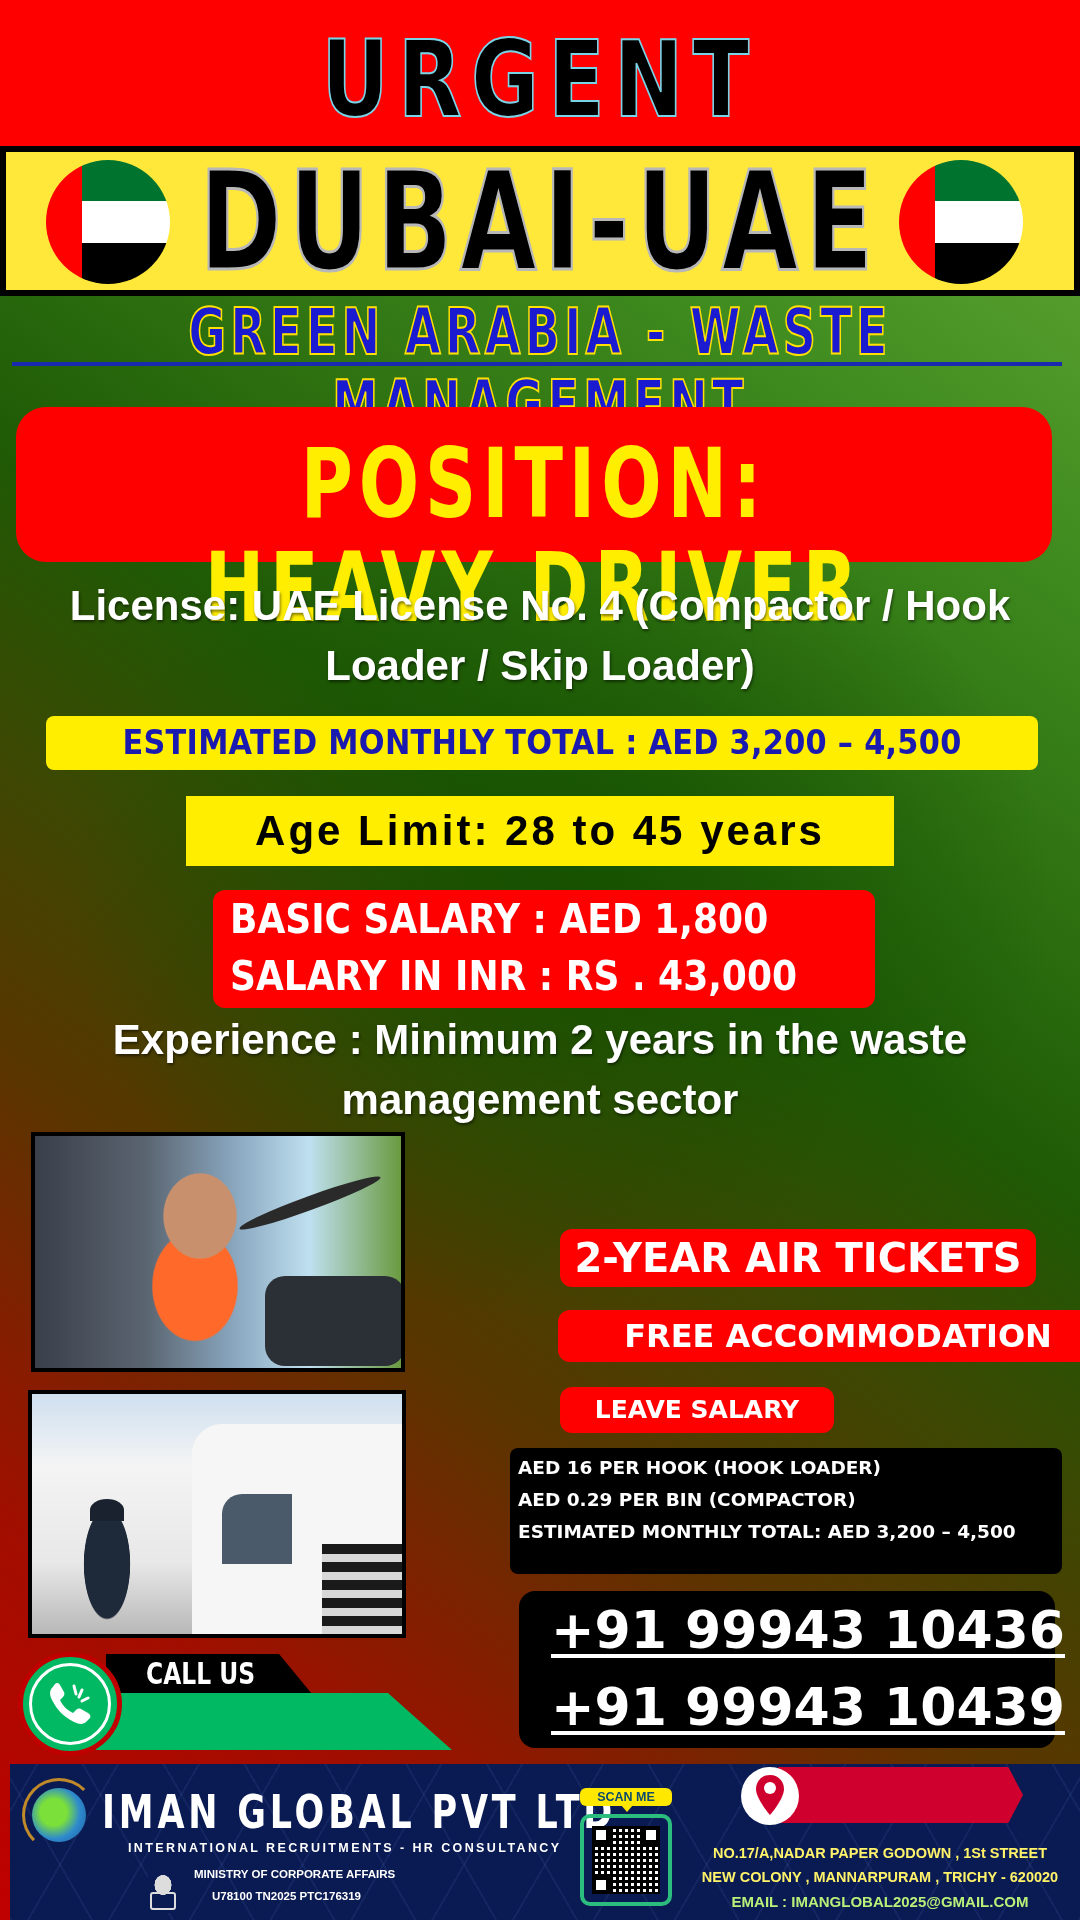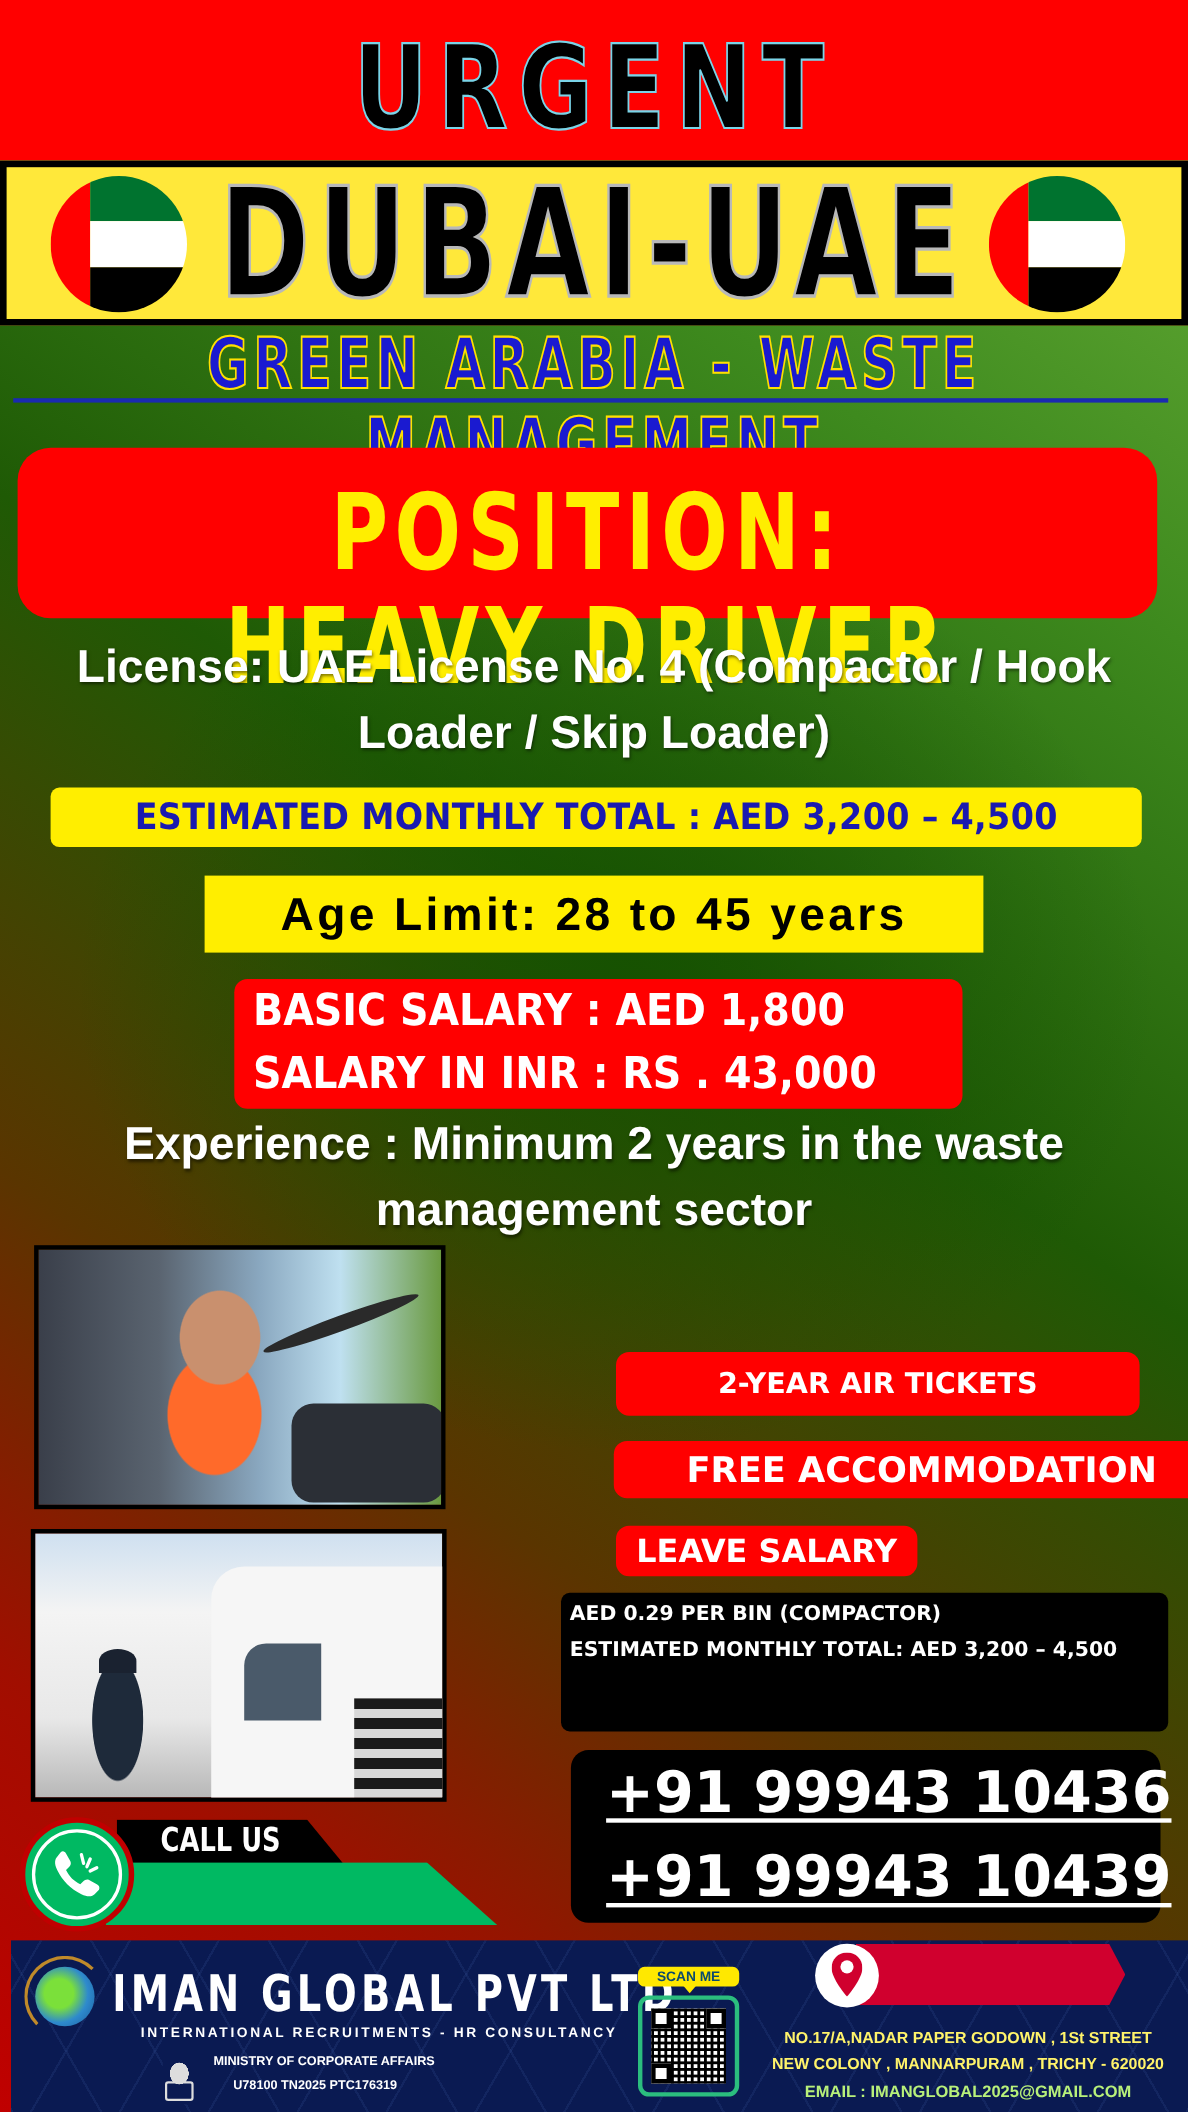"2-YEAR AIR TICKETS" #benefit-0 { font-size: 26px -> 40px }
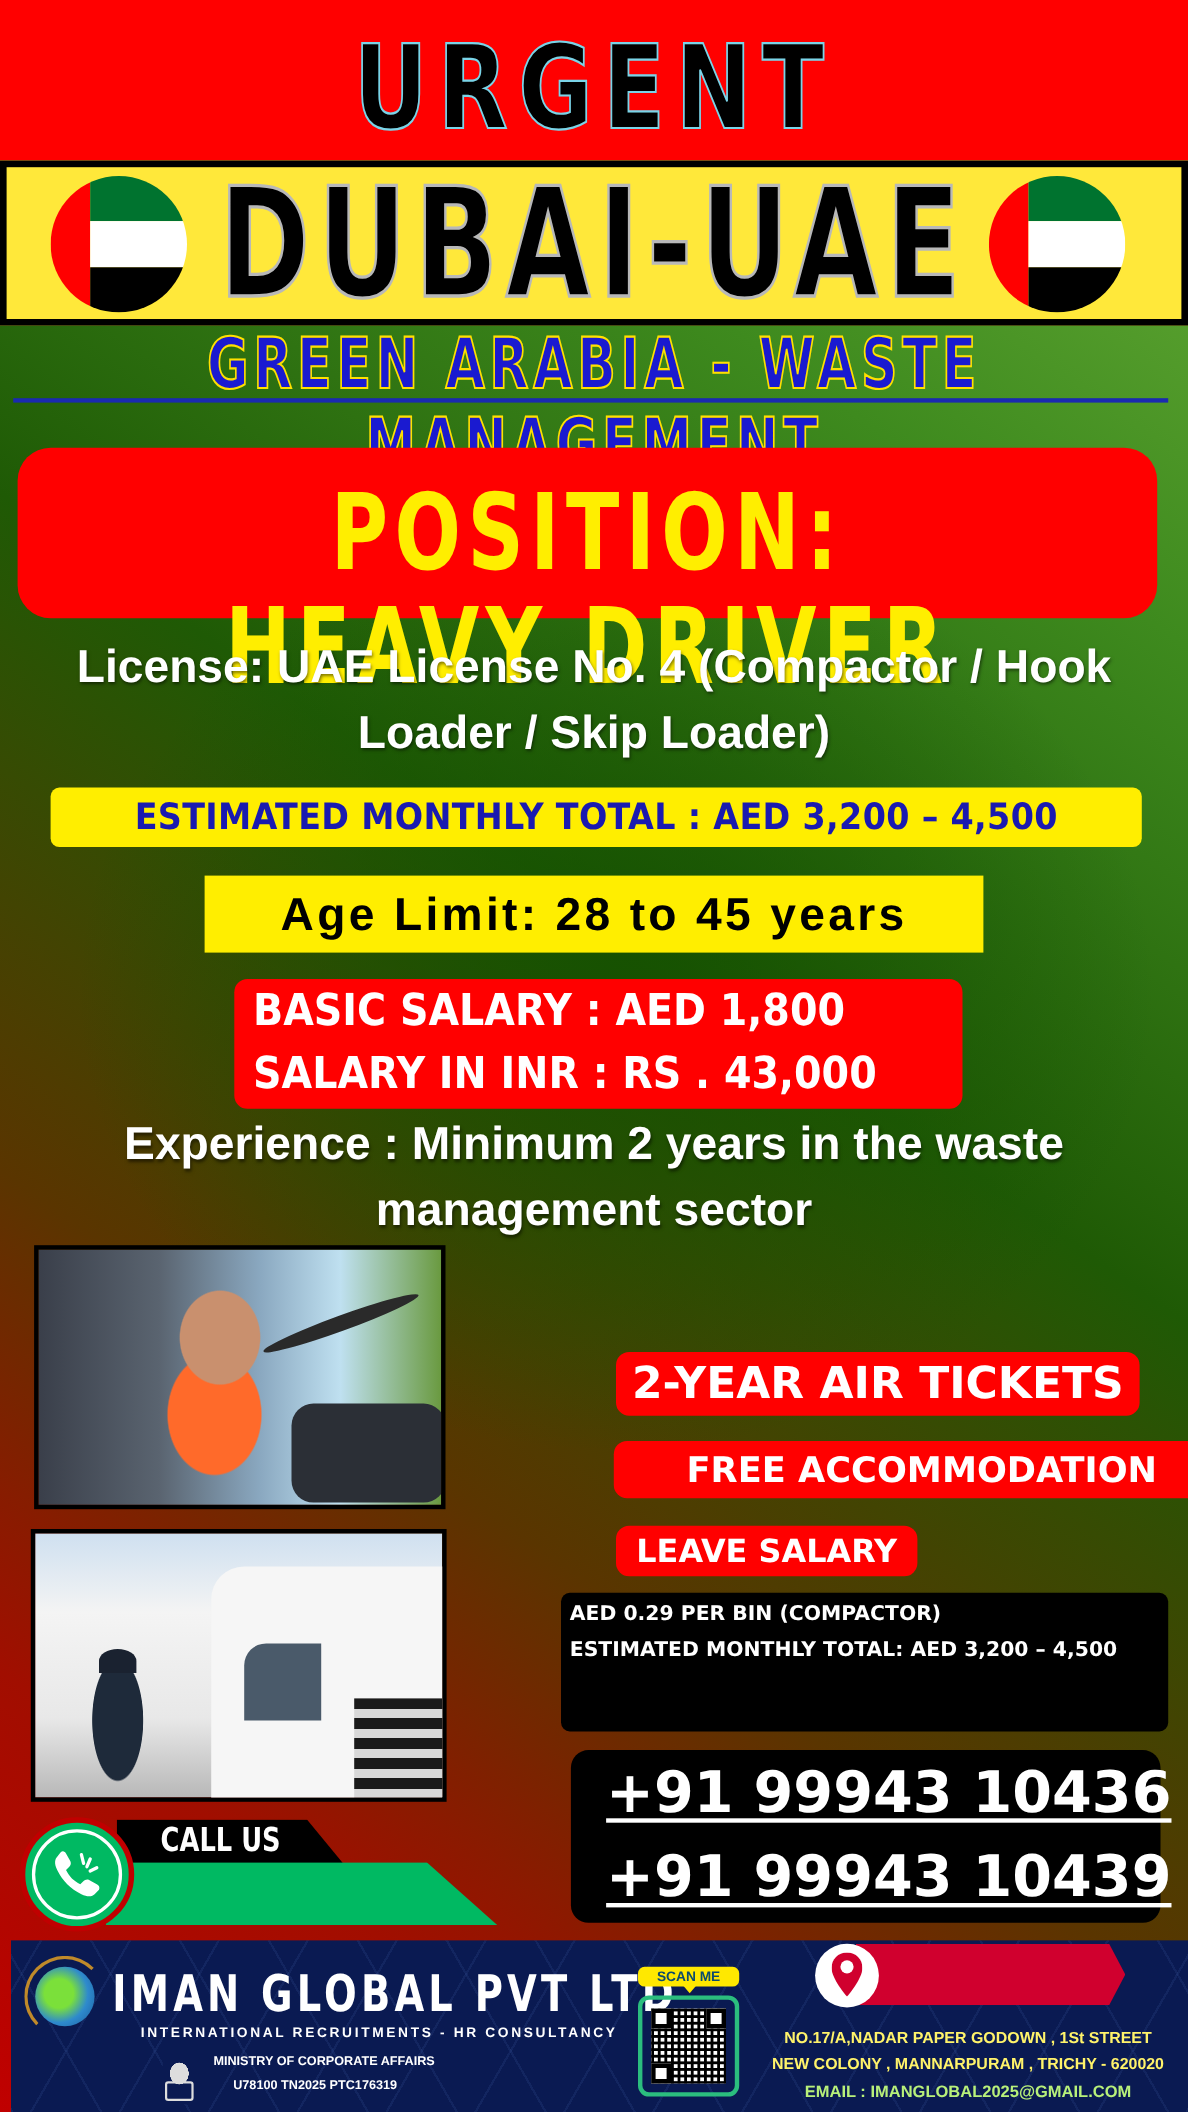"LEAVE SALARY" #benefit-2 { font-size: 29px -> 25px }
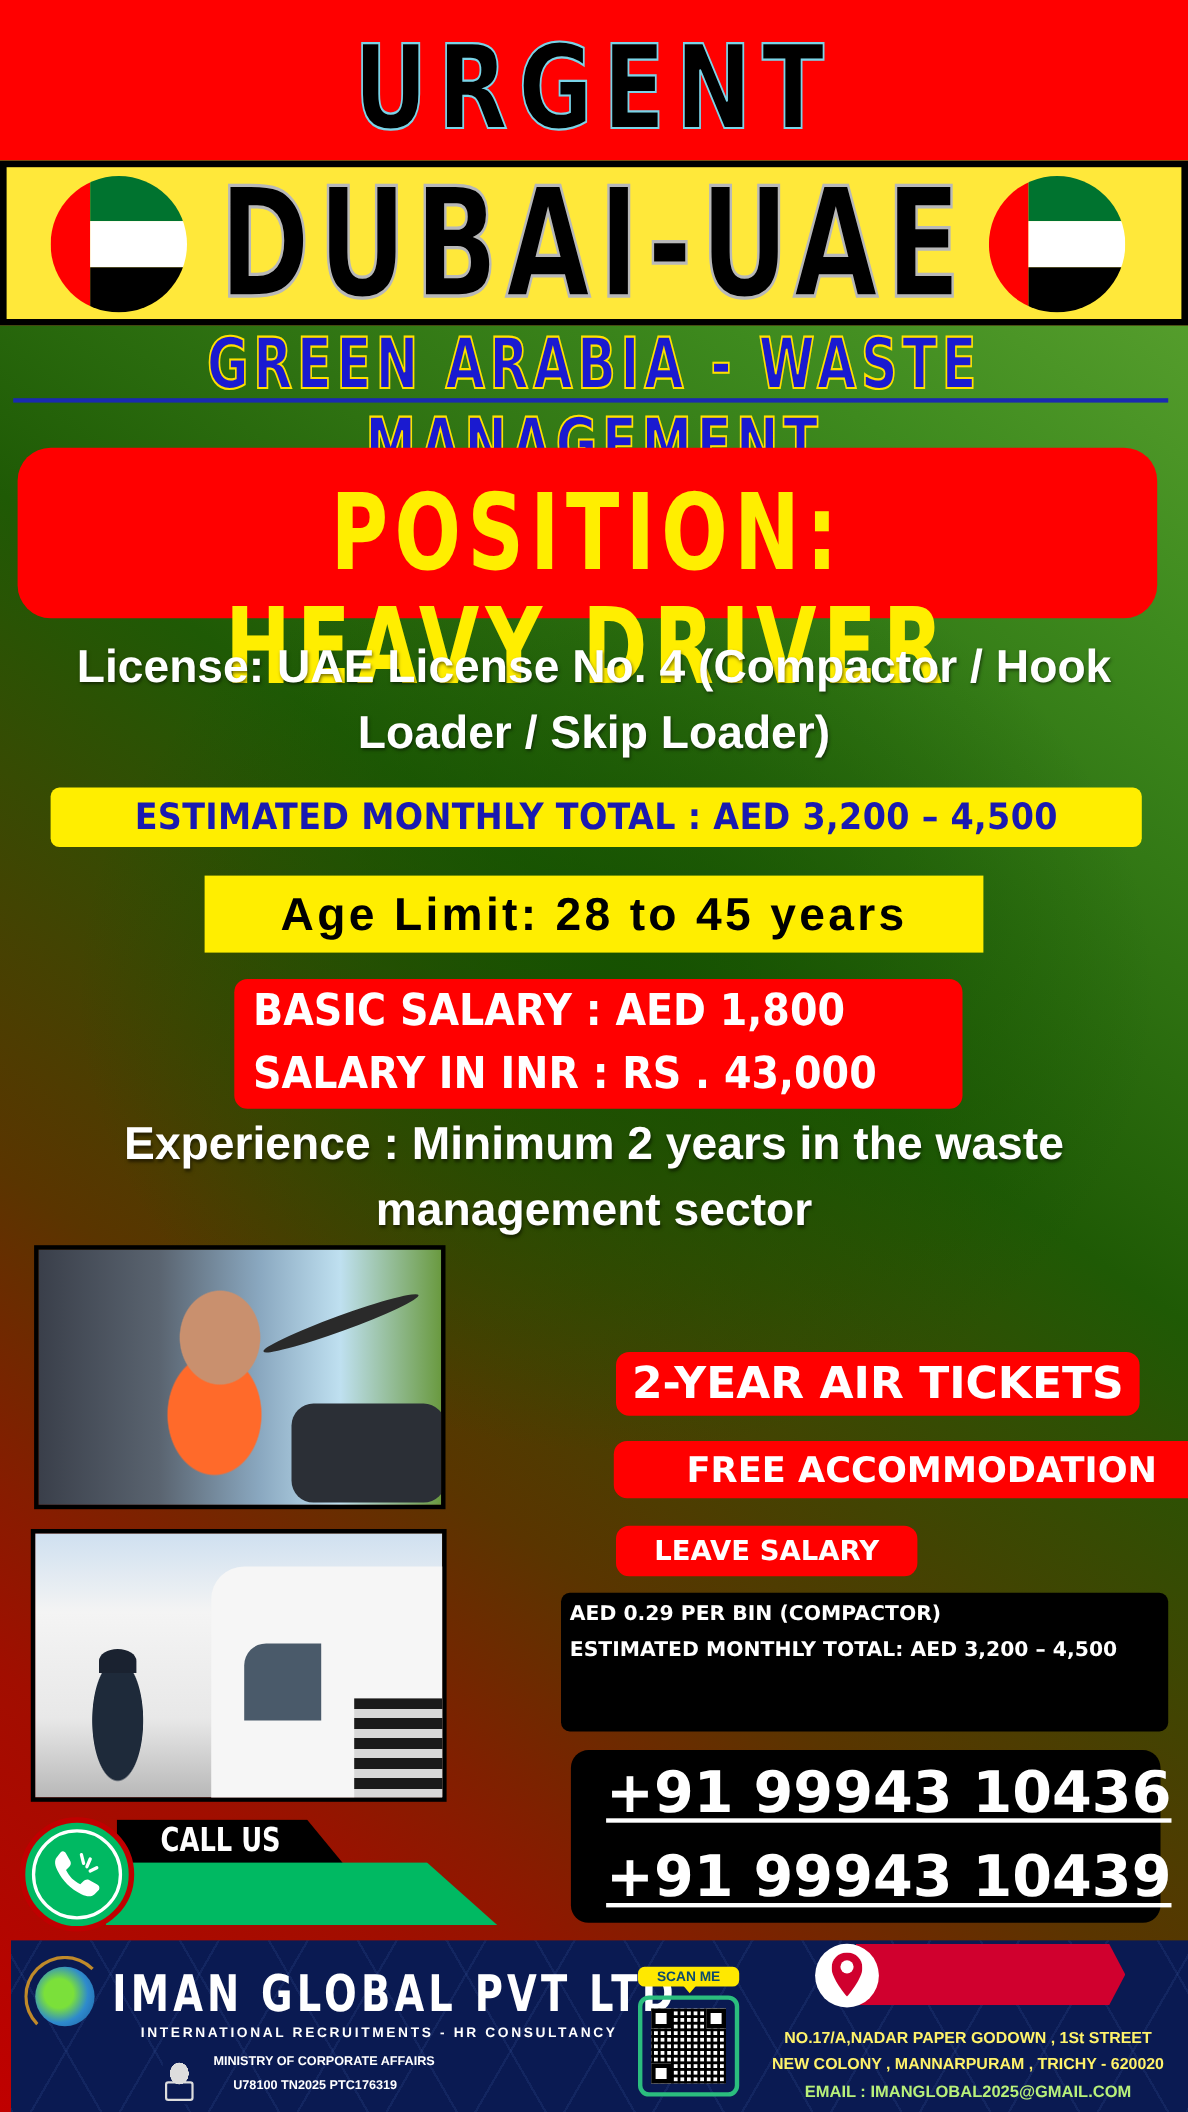"AED 16 PER HOOK (HOOK" div.rate-line { html: none -> <div>AED 16 PER HOOK (HOOK LOADER)</div> }
